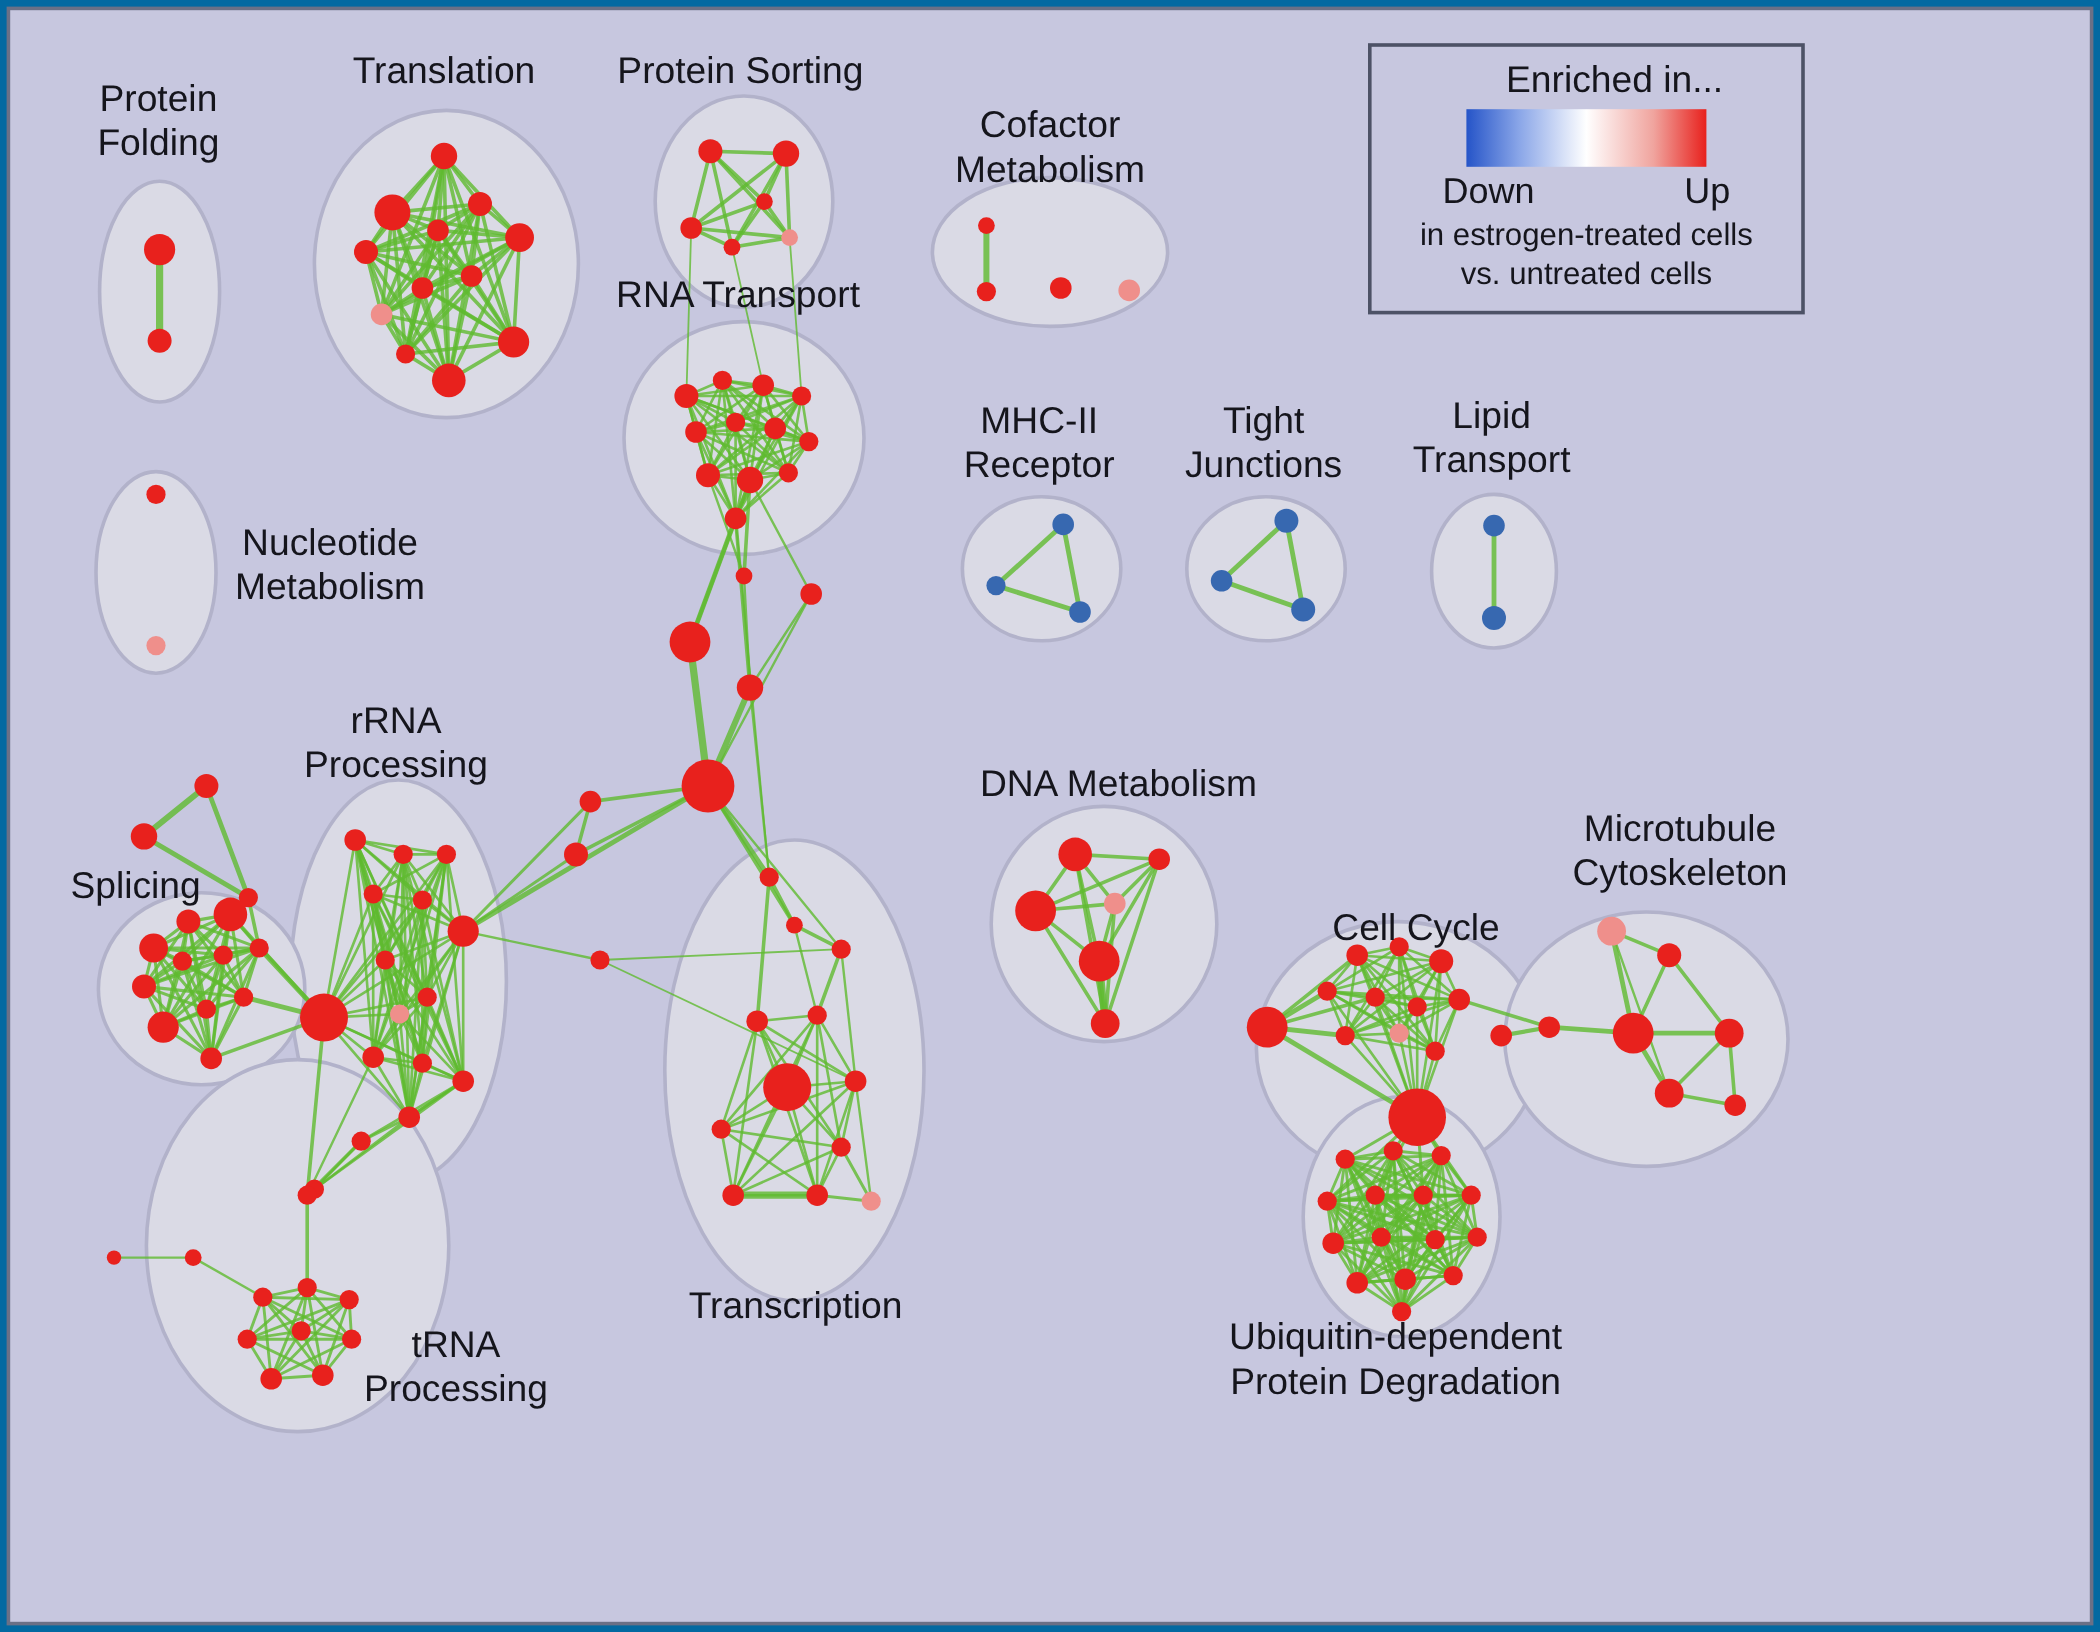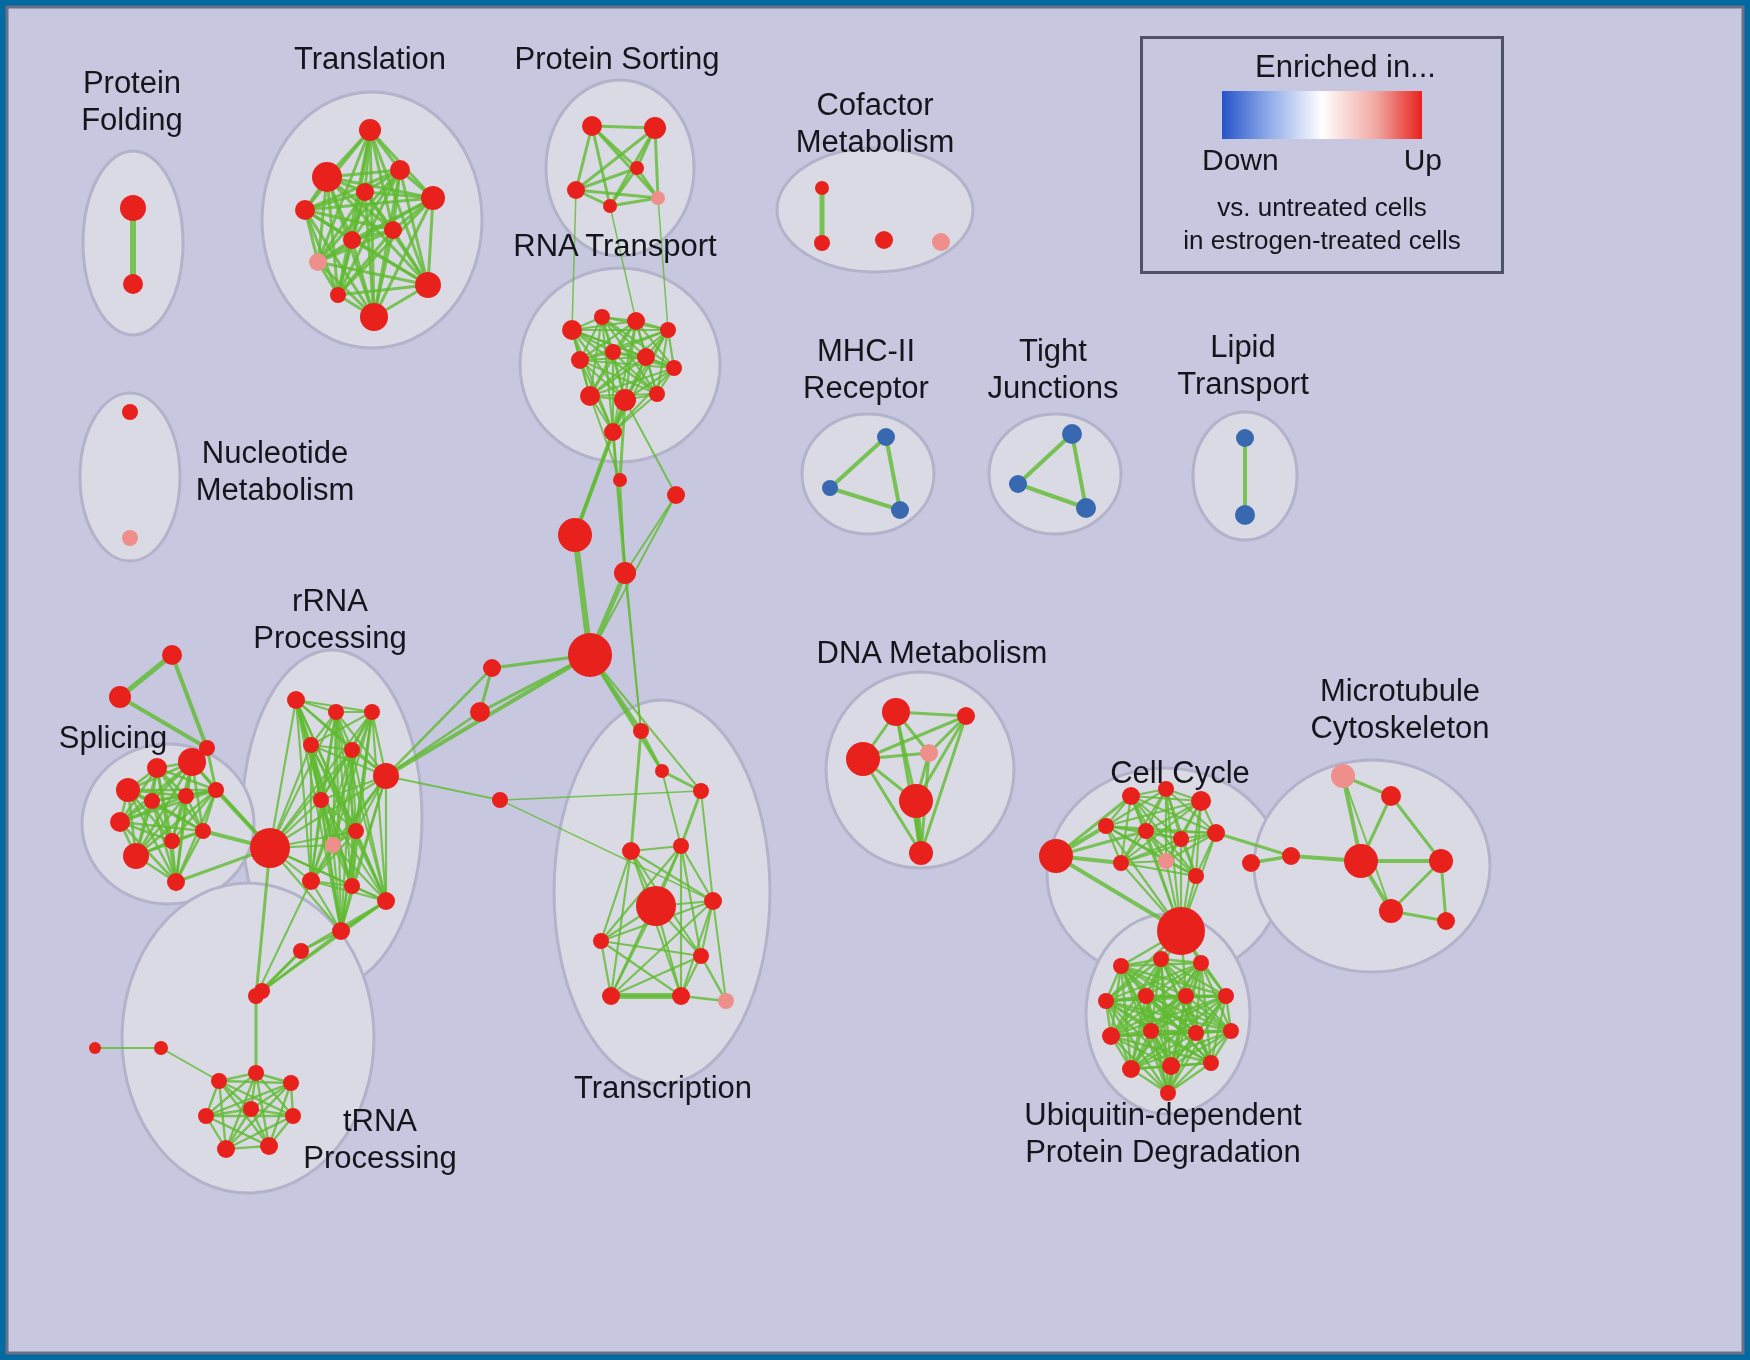"Down" .legend-ends { margin: 2px auto 14px -> 2px auto 2px }
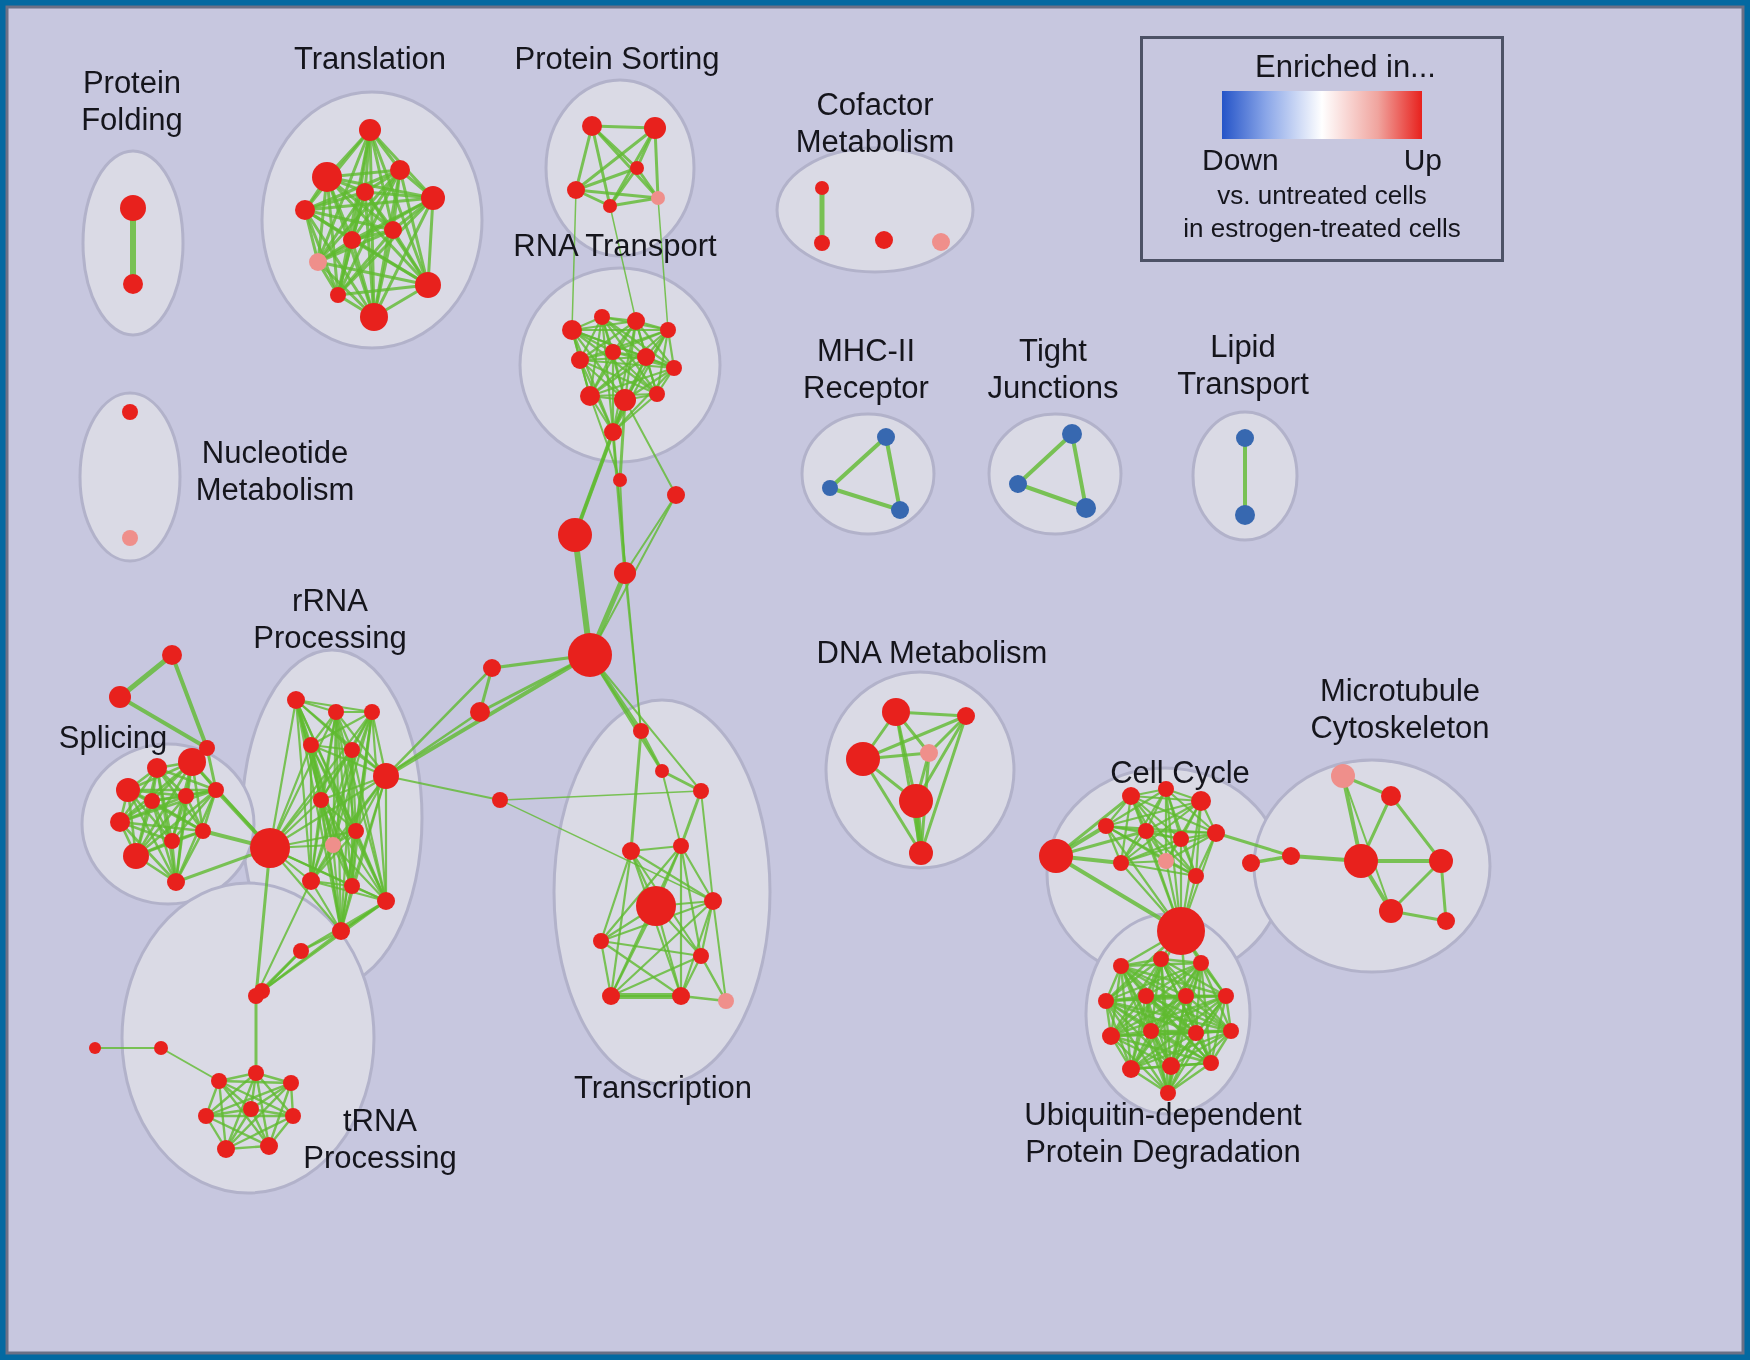"vs. untreated cells" div.legend-caption { order: before "in estrogen-treated cells" -> after "in estrogen-treated cells" }
